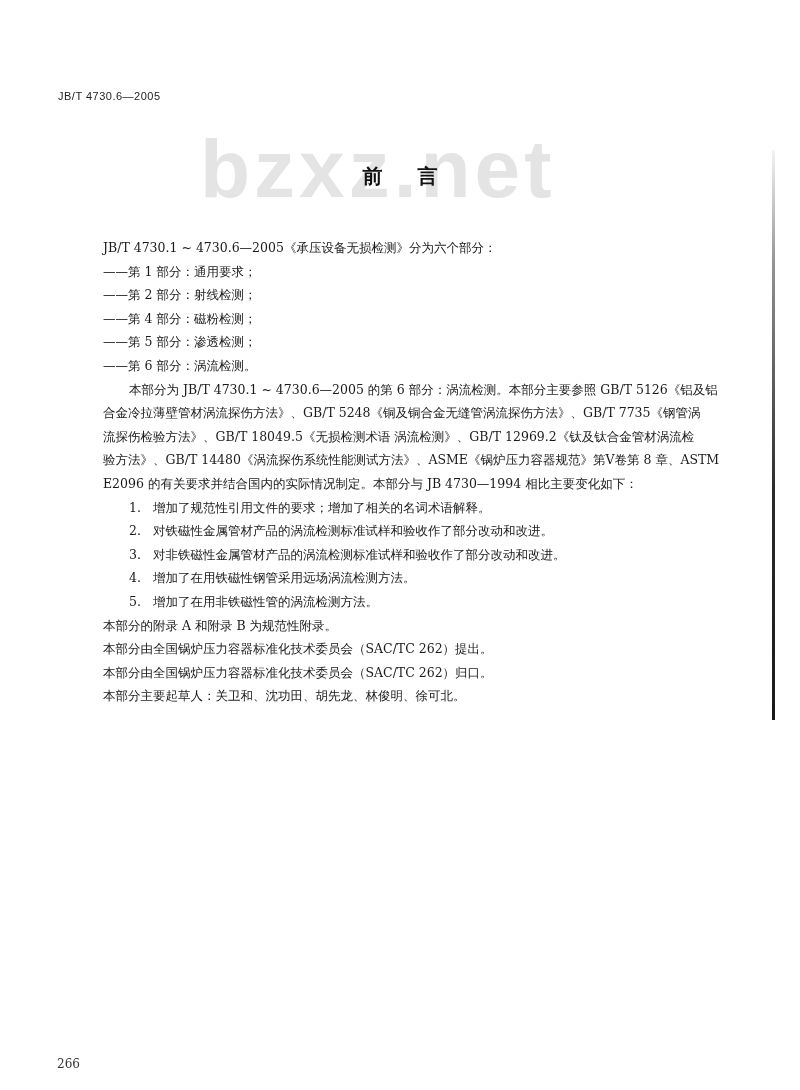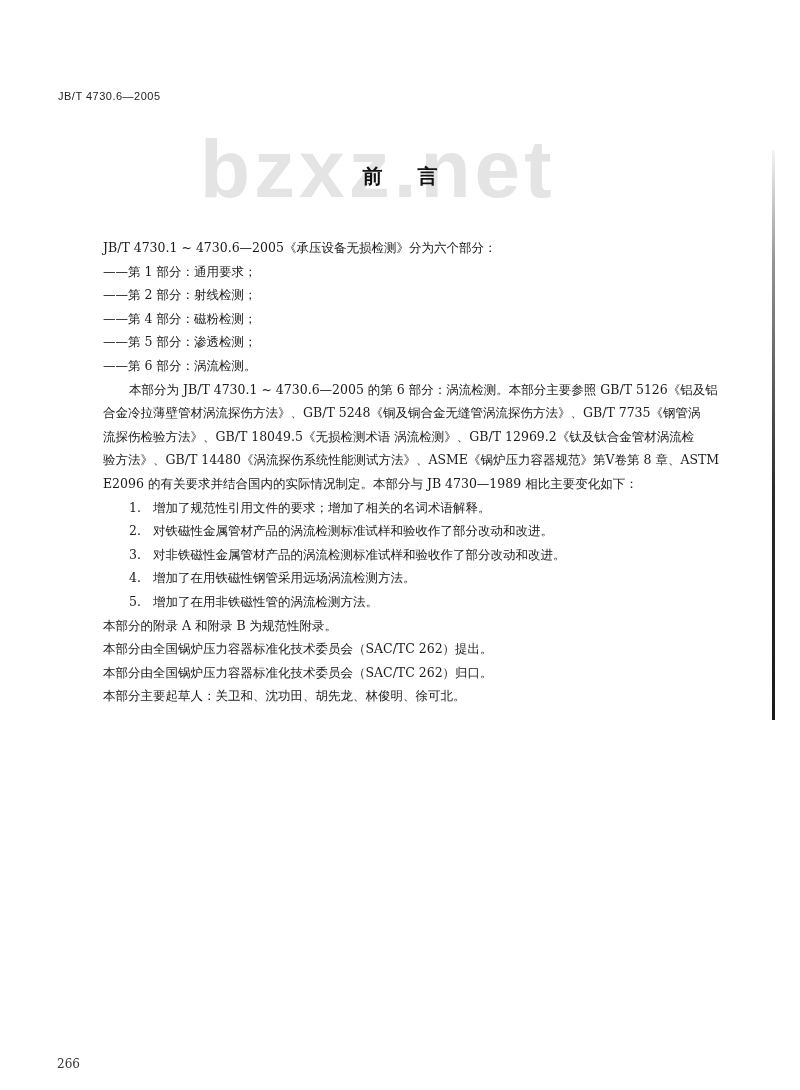"E2096 的有关要求并结合国内的实际情况制定。本部分与 JB" div.line { text: 1989 -> 1994 }
